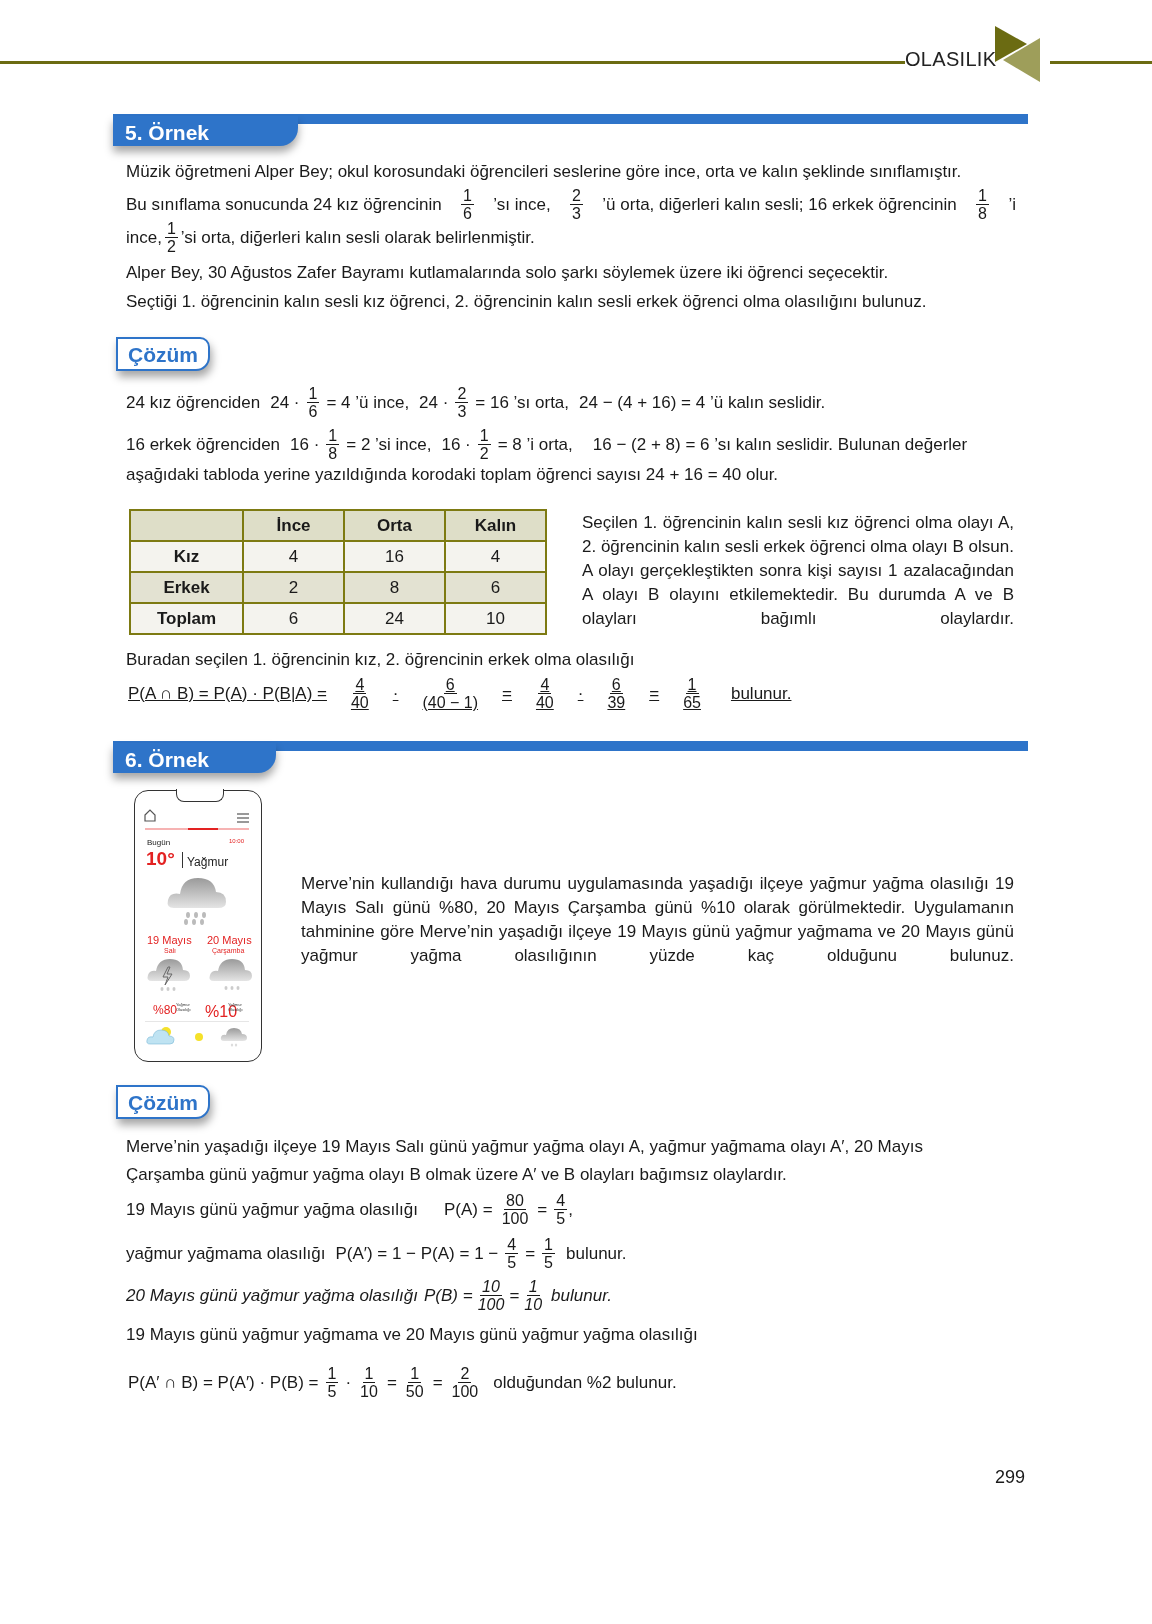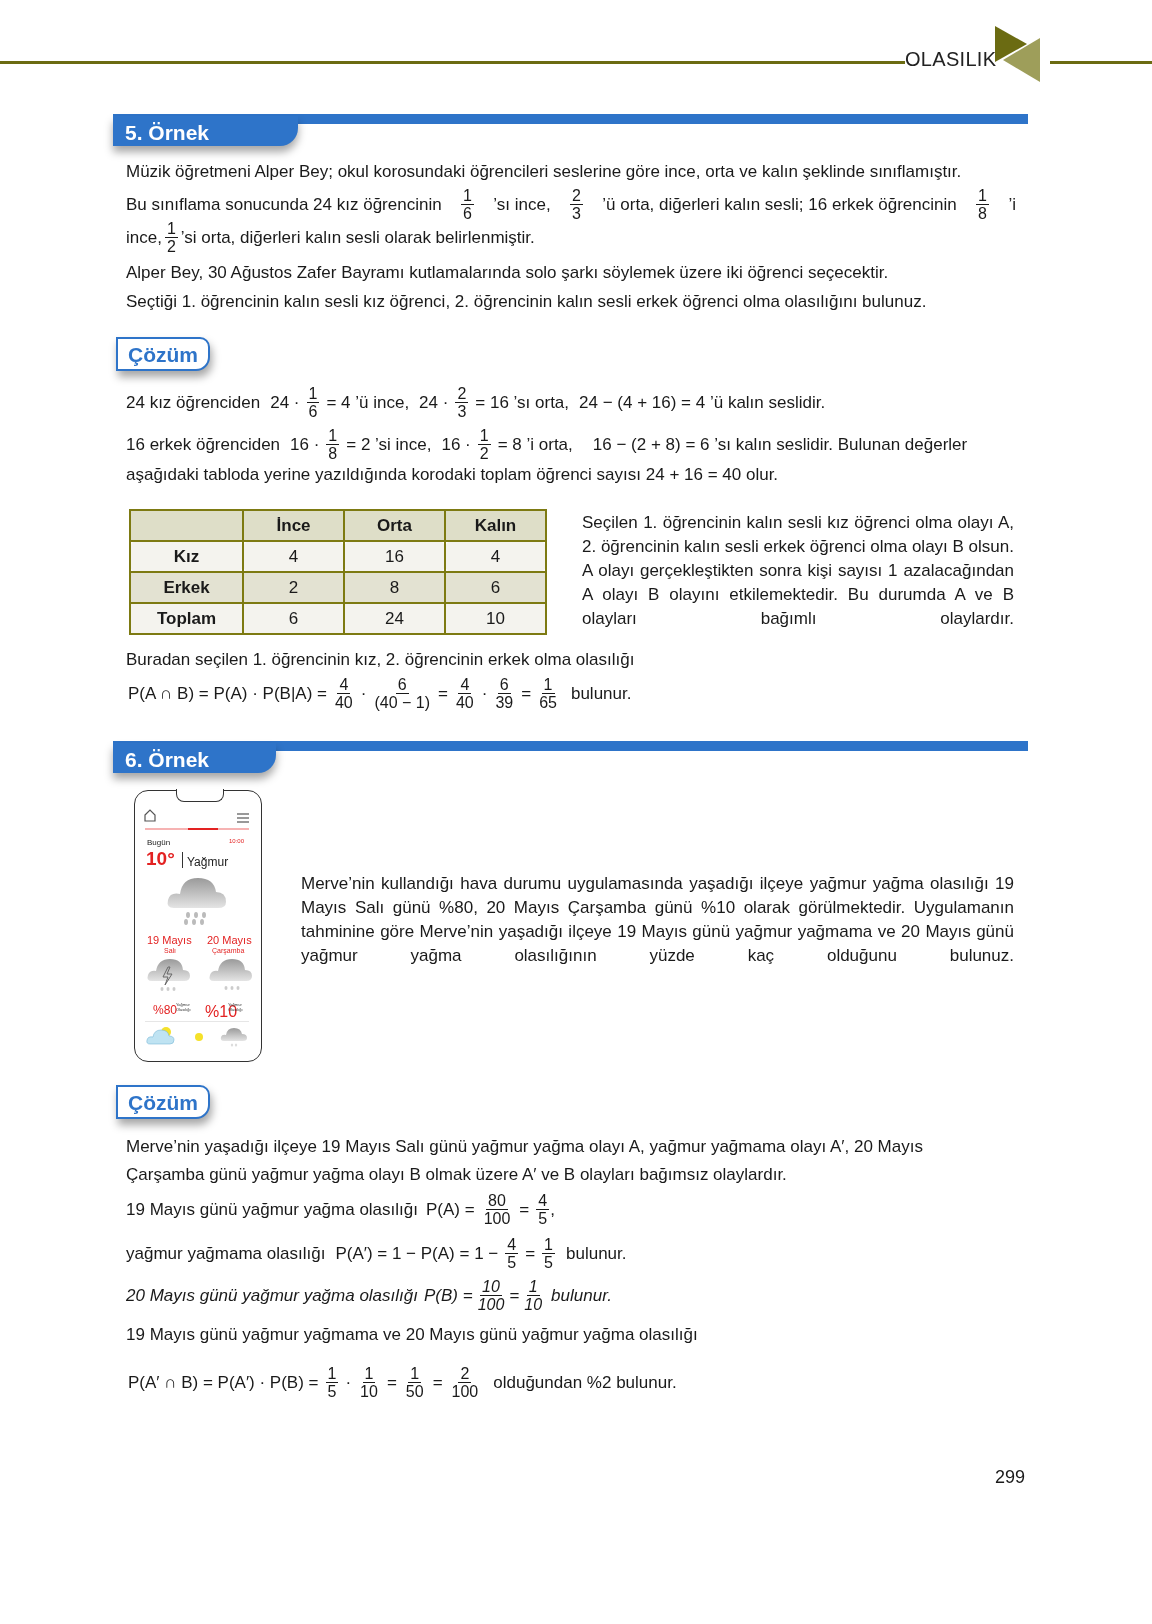"P(A ∩ B) = P(A)" div.abs { gap: 3px -> 19px; text-decoration: none -> underline }
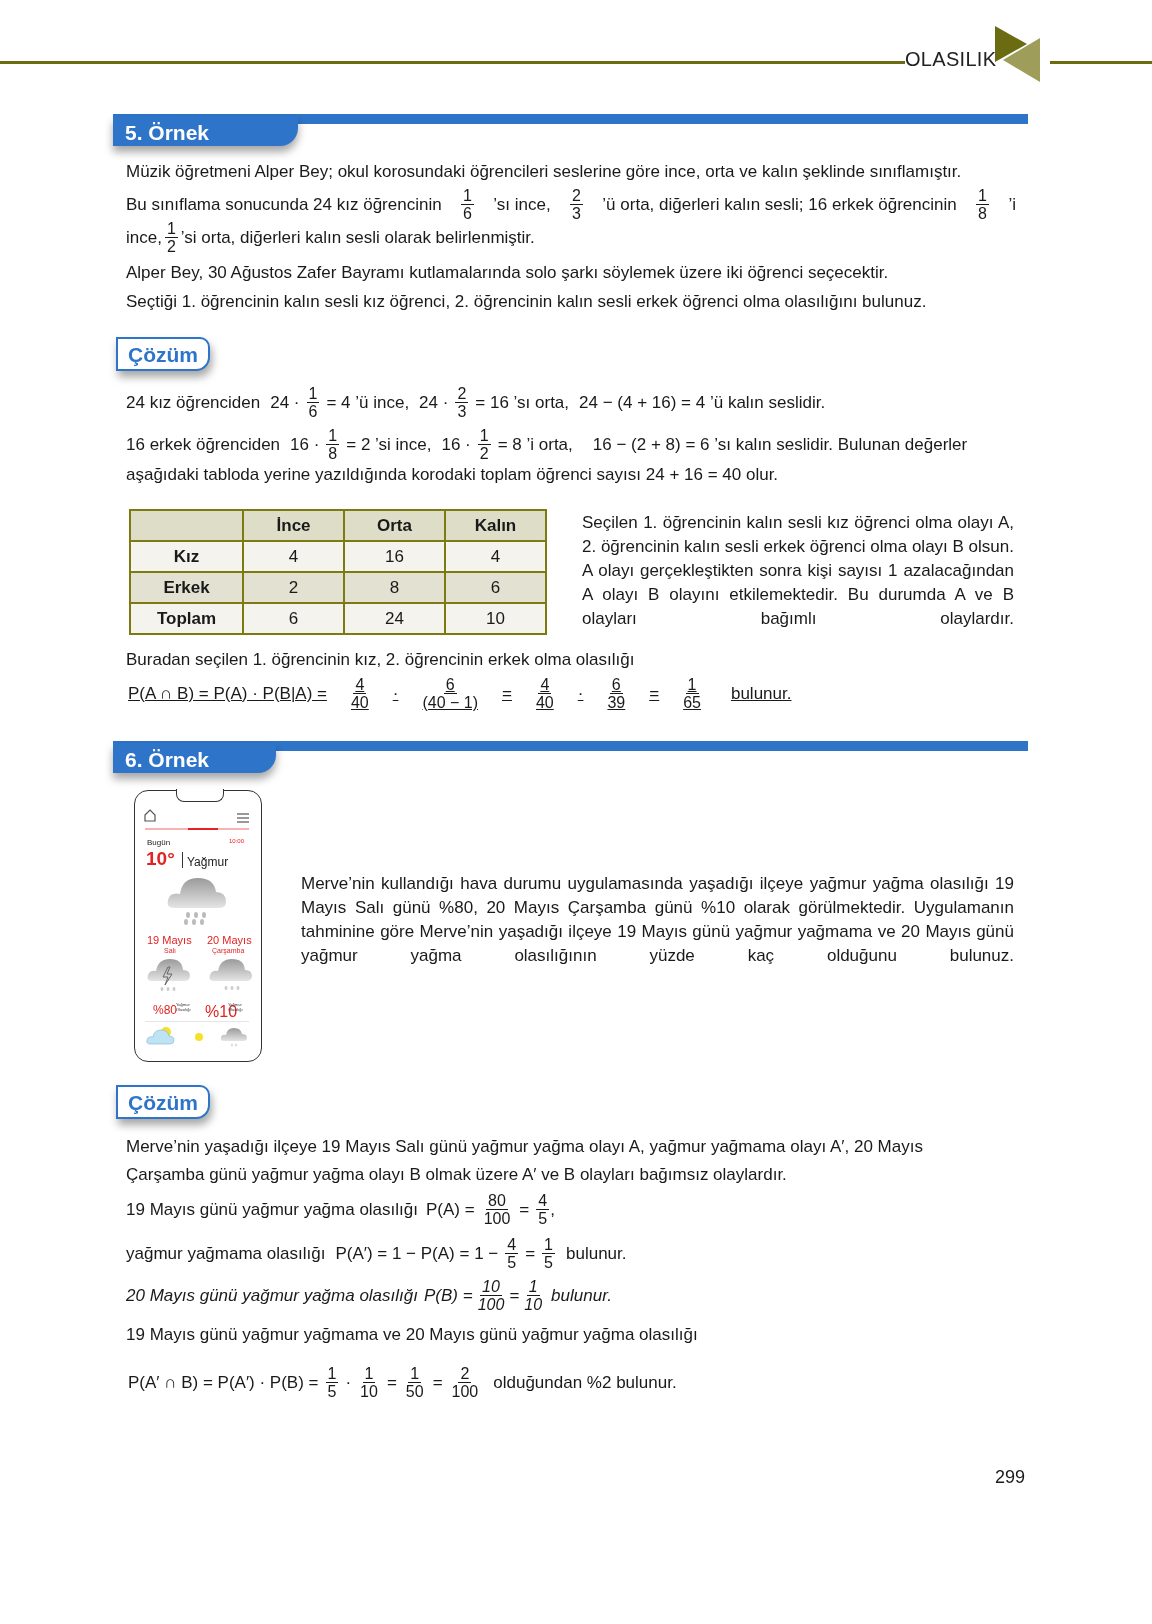"P(A) =" span { margin-left: 4px -> 22px }
